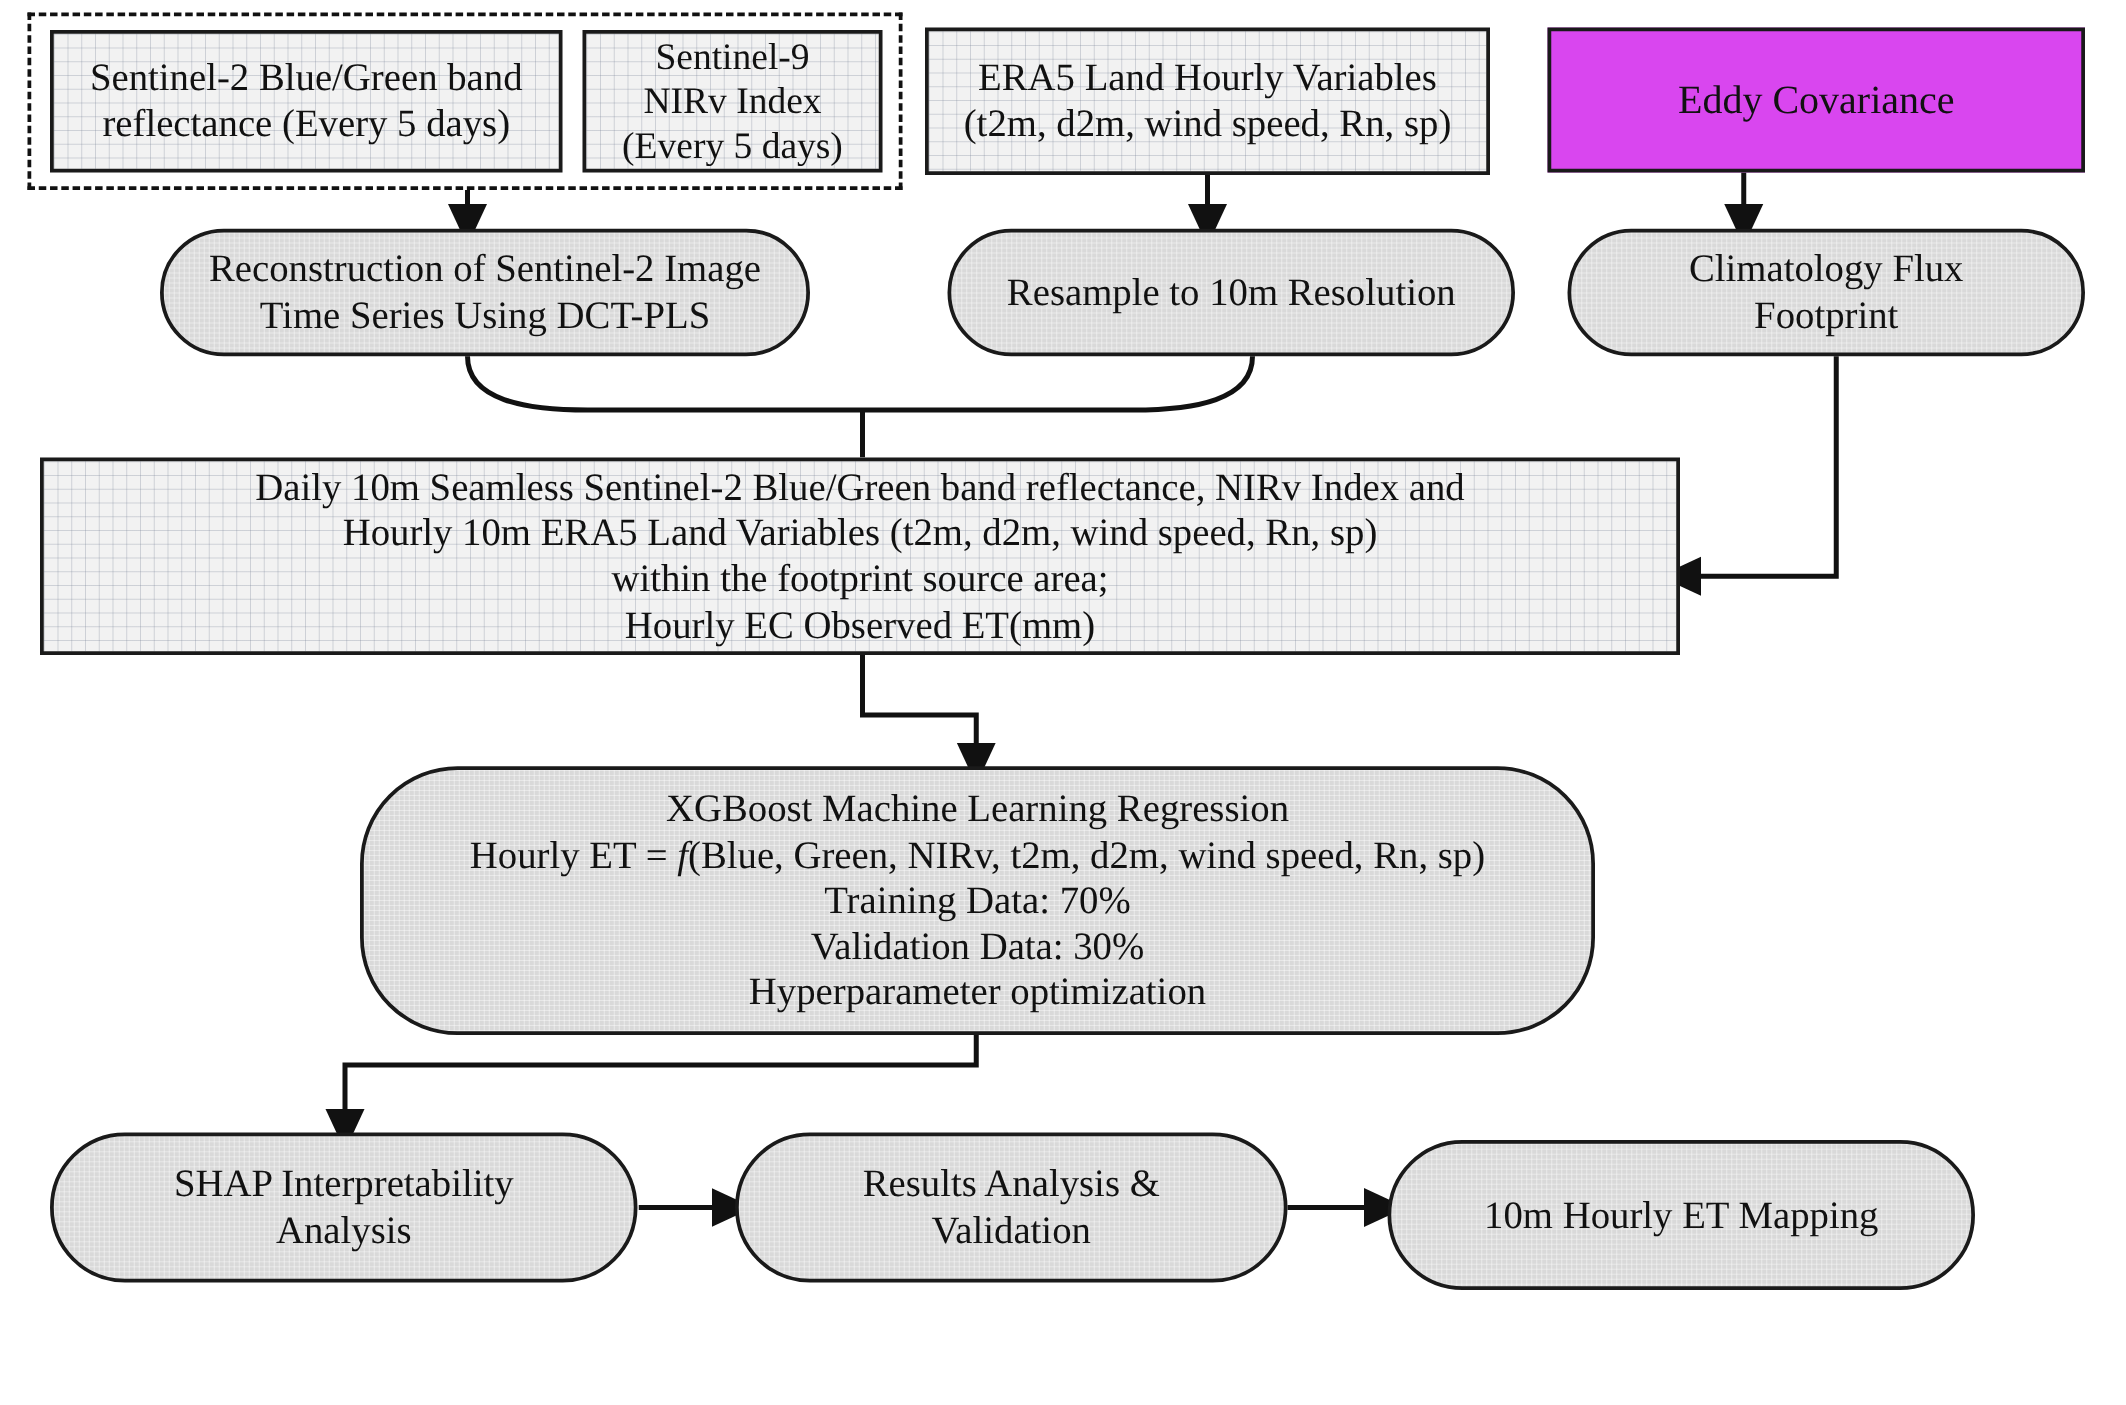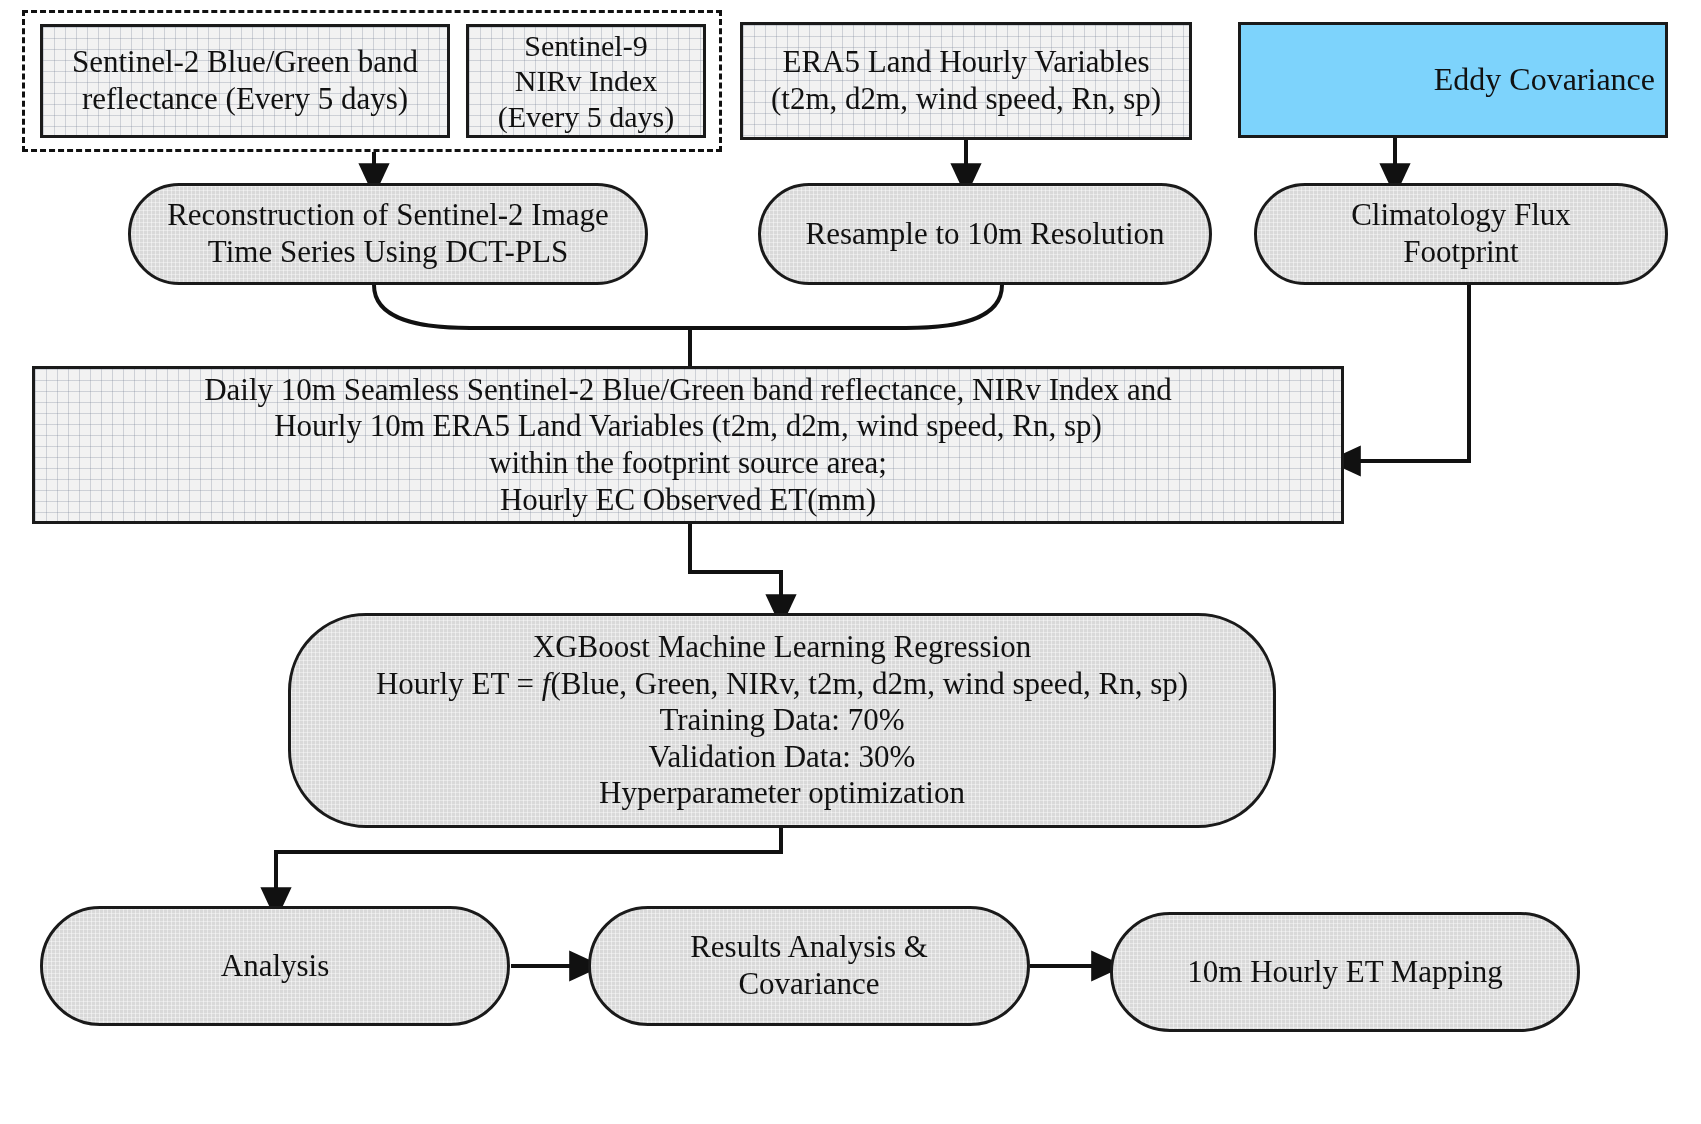"Eddy Covariance" .plain { background-color: #7dd3fc -> #d946ef; text-align: right -> none }
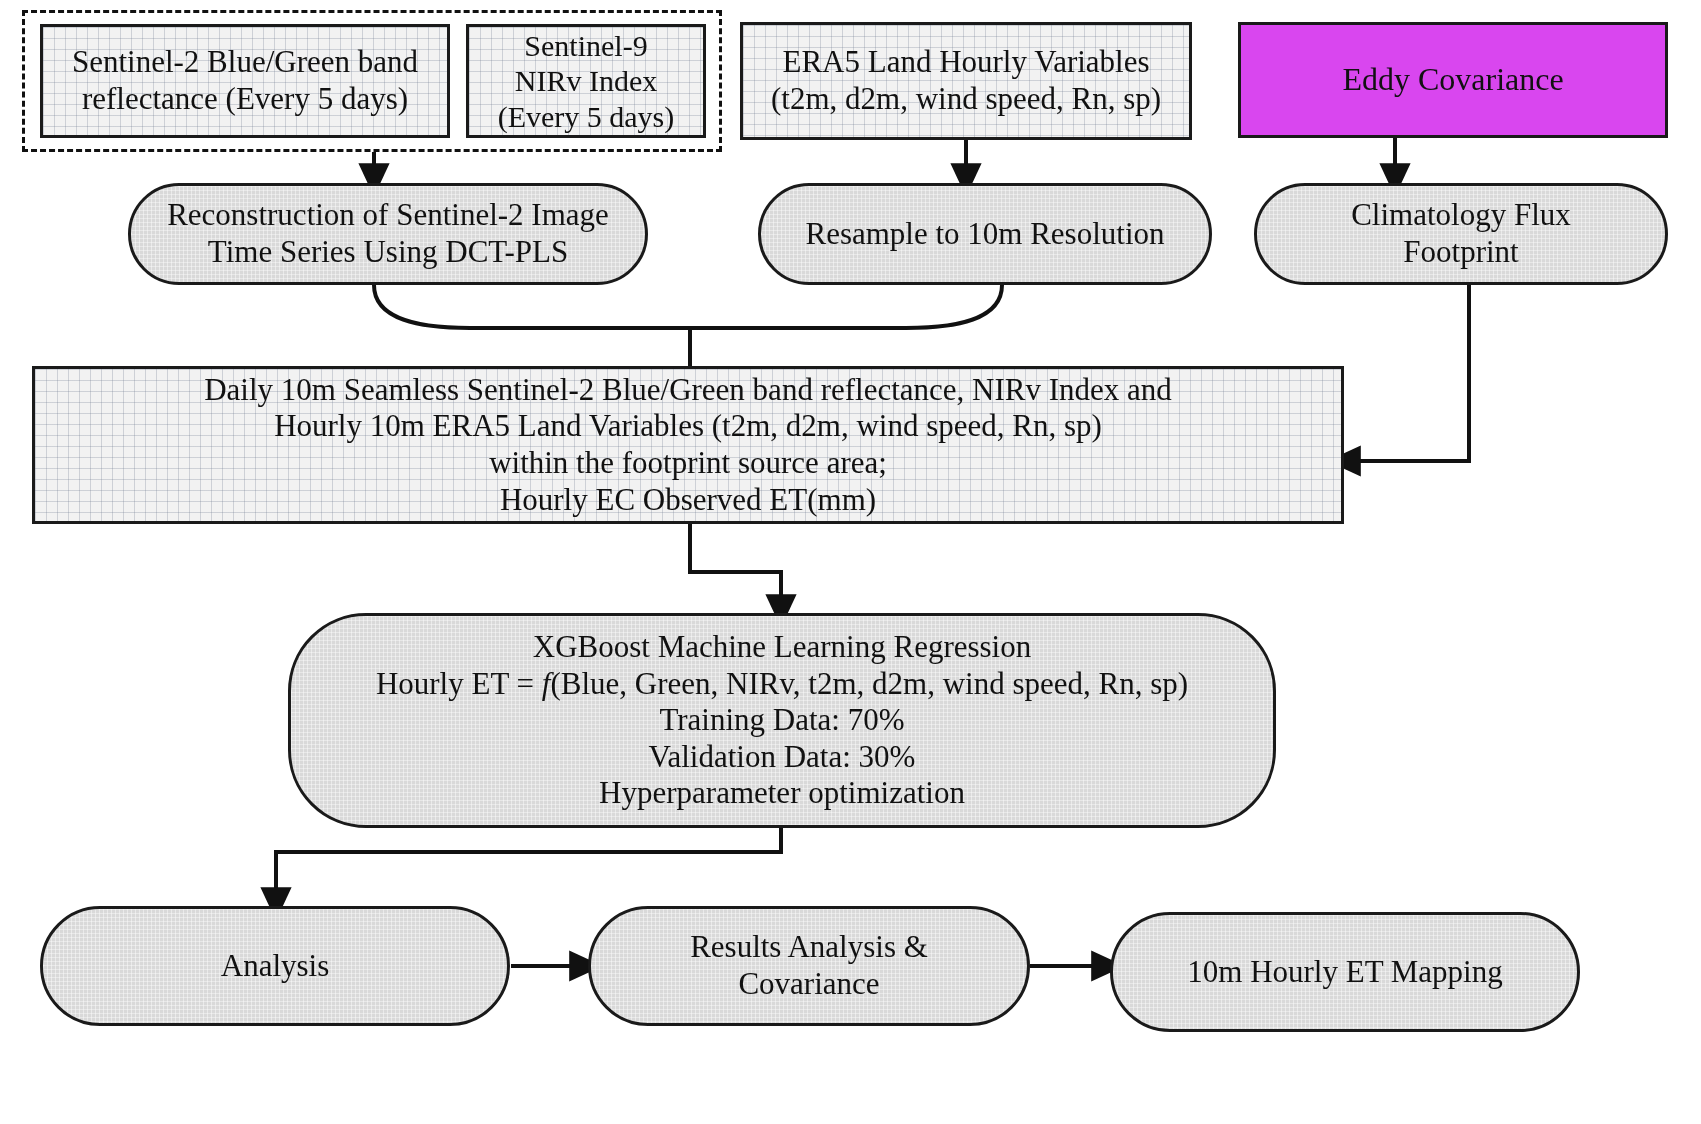"SHAP Interpretability" span.ln { html: none -> <span>SHAP Interpretability</span> }
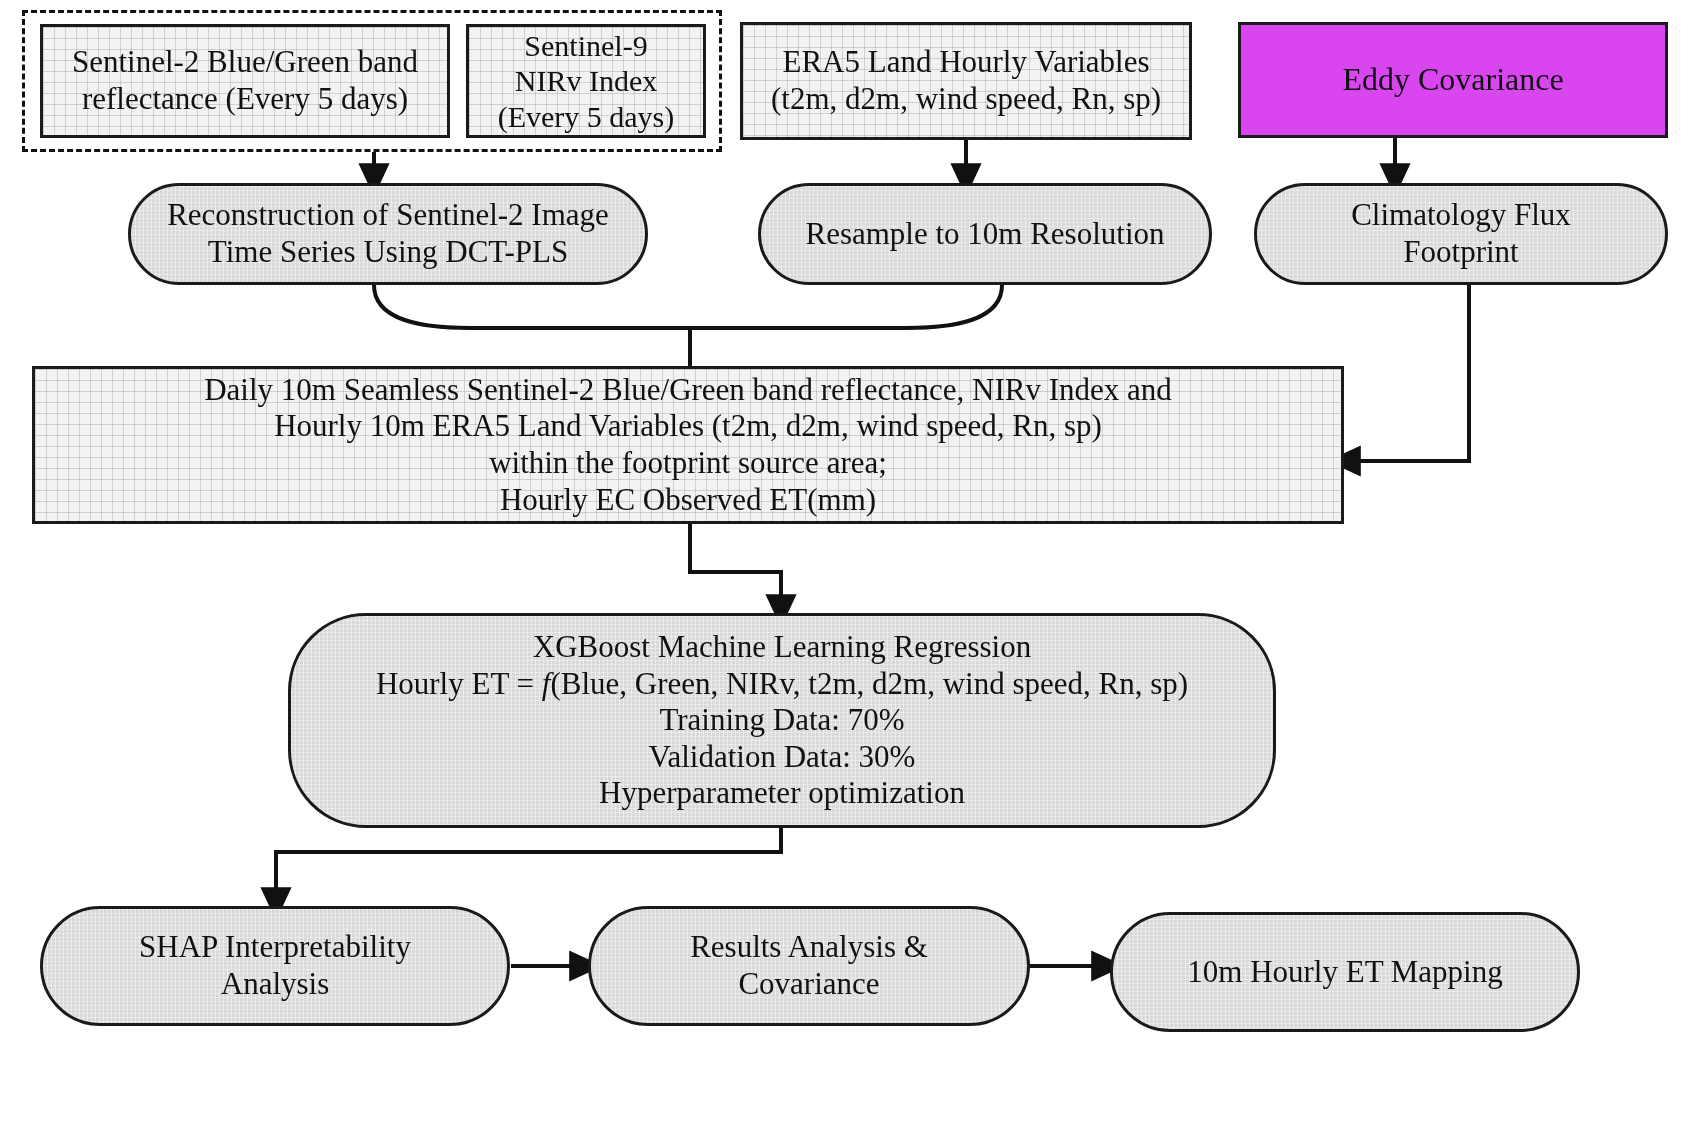"Covariance" span.ln { text: Covariance -> Validation }
